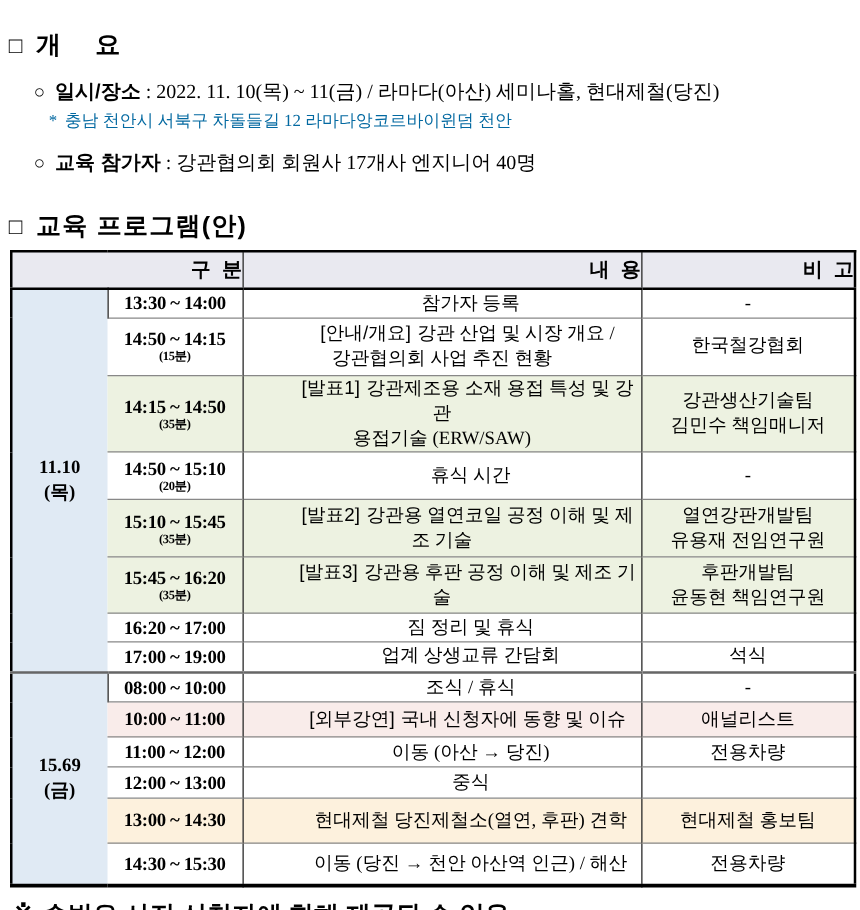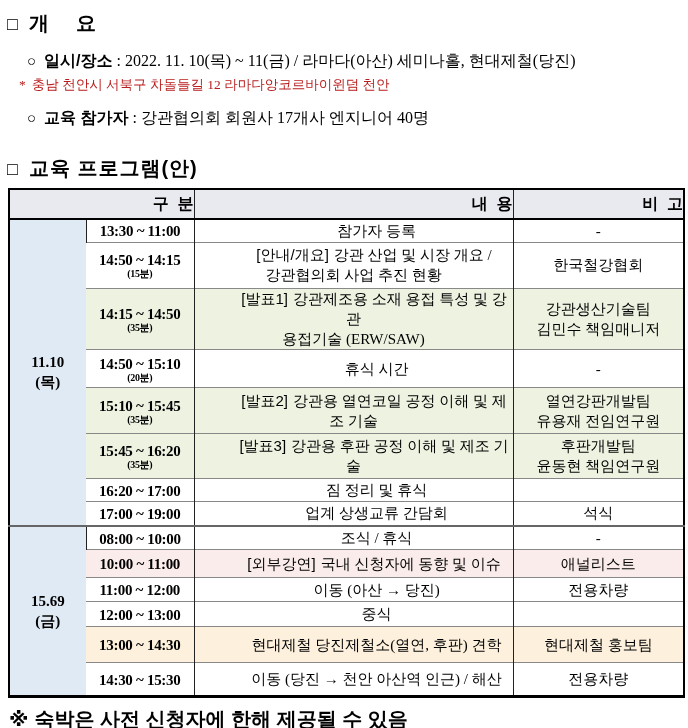"□ 개 요" .page { padding: 8px 5px 0 5px -> 20px 5px 0 5px }
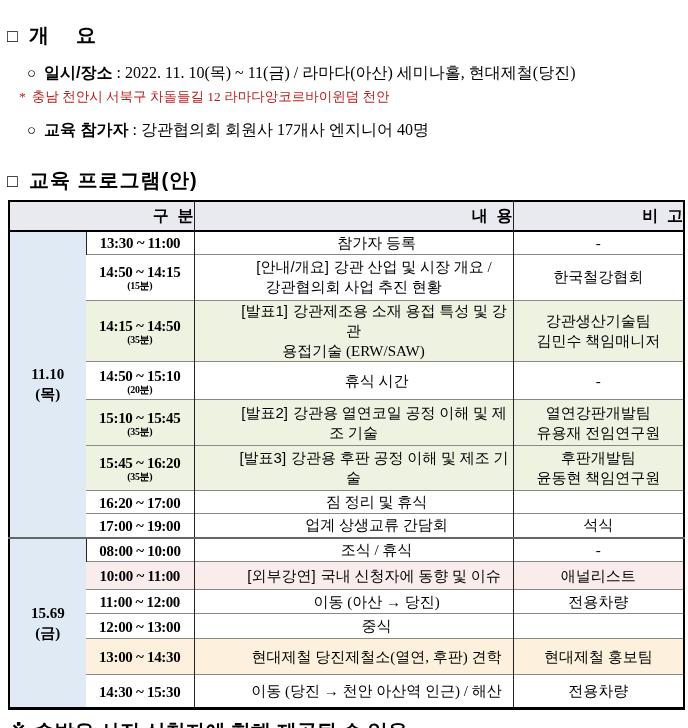"* 충남 천안시 서북구 차돌들길" .note-line { color: #b91c1c -> #0369a1; margin: 4px 0 4px 14px -> 4px 0 4px 34px }
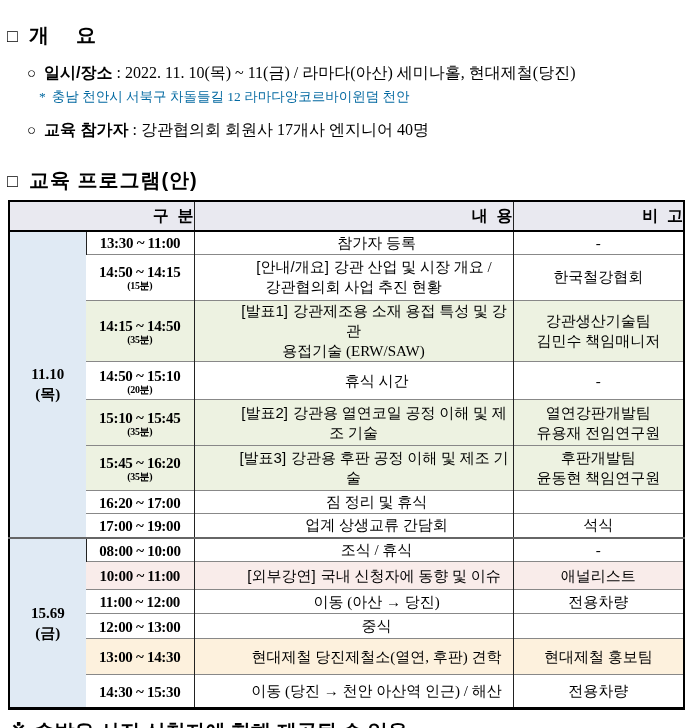"13:30 ~ 11:00" span.t { text: 11:00 -> 14:00 }
